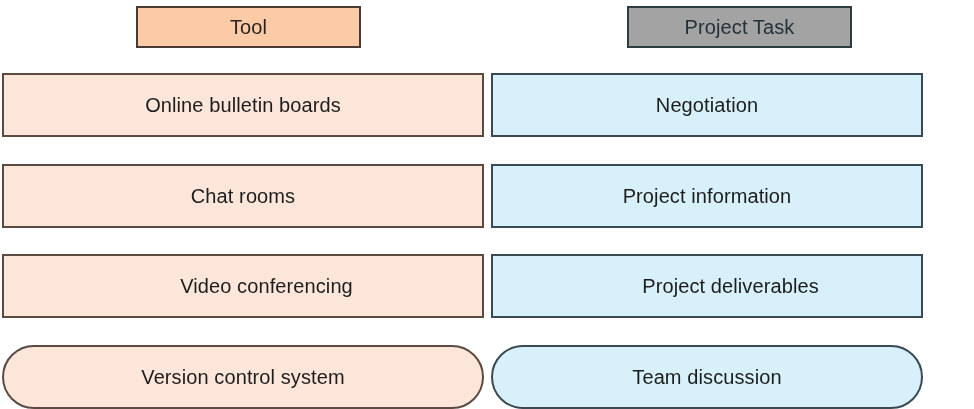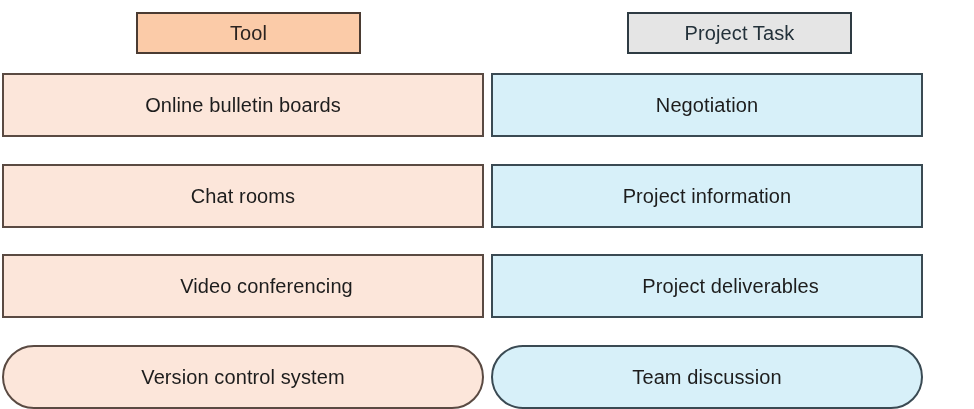"Tool" .header-box { top: 12px -> 6px }
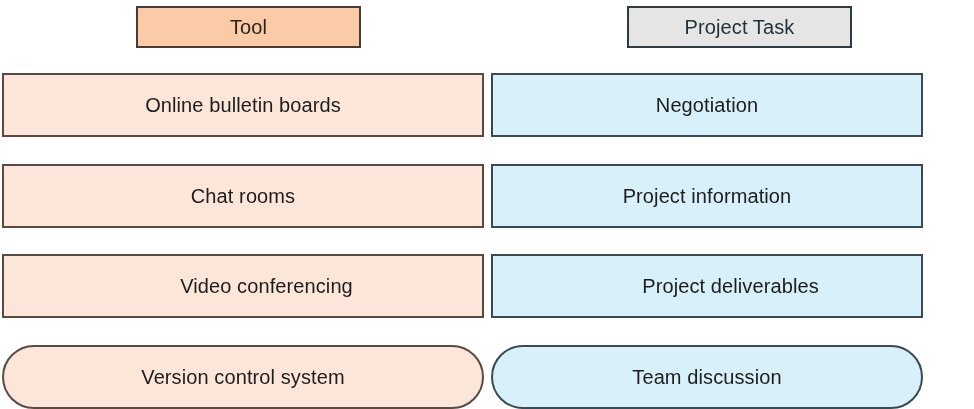"Project Task" .header-task { background: #e5e5e5 -> #a3a3a3 }
